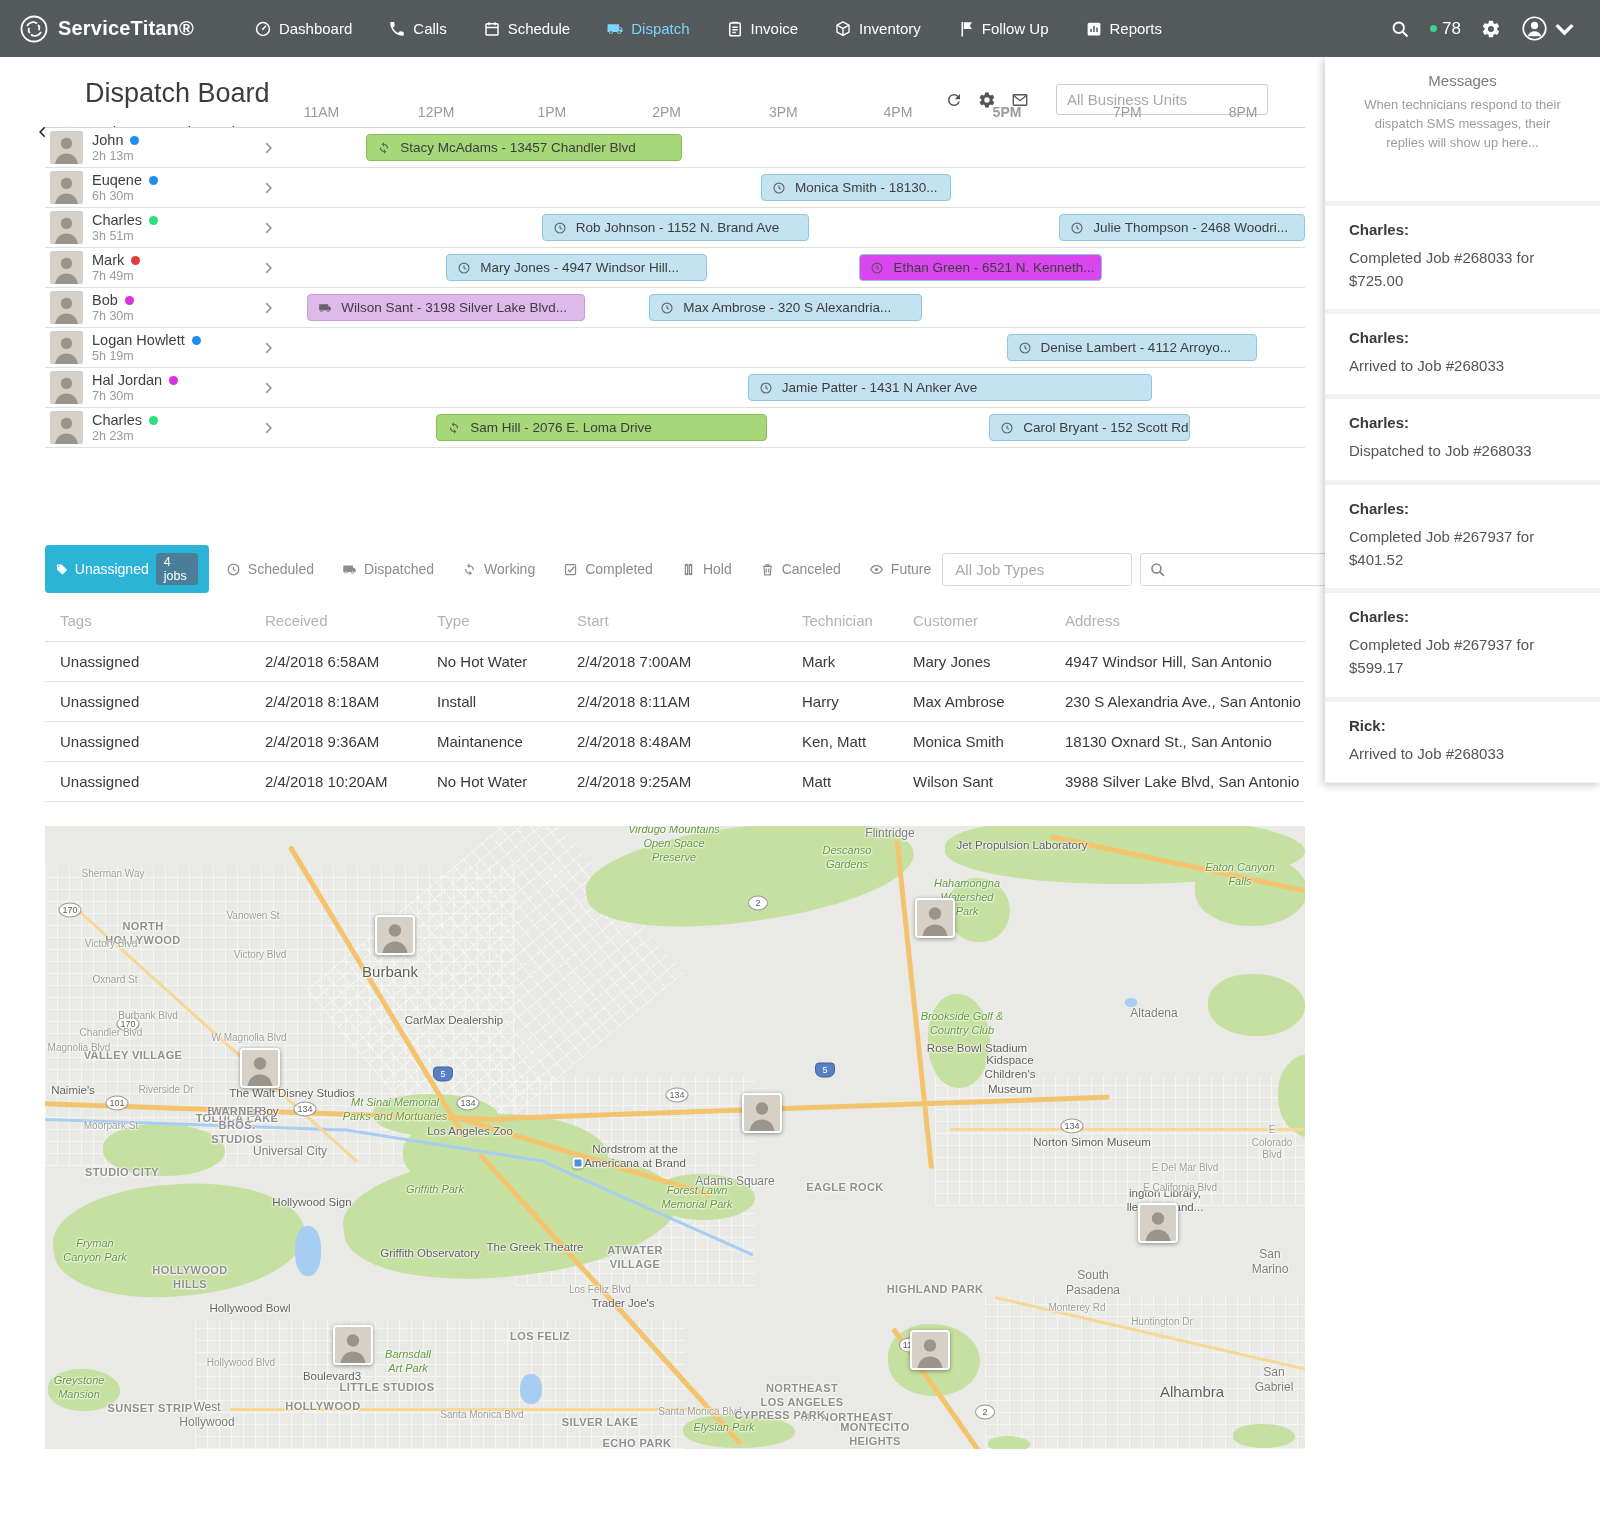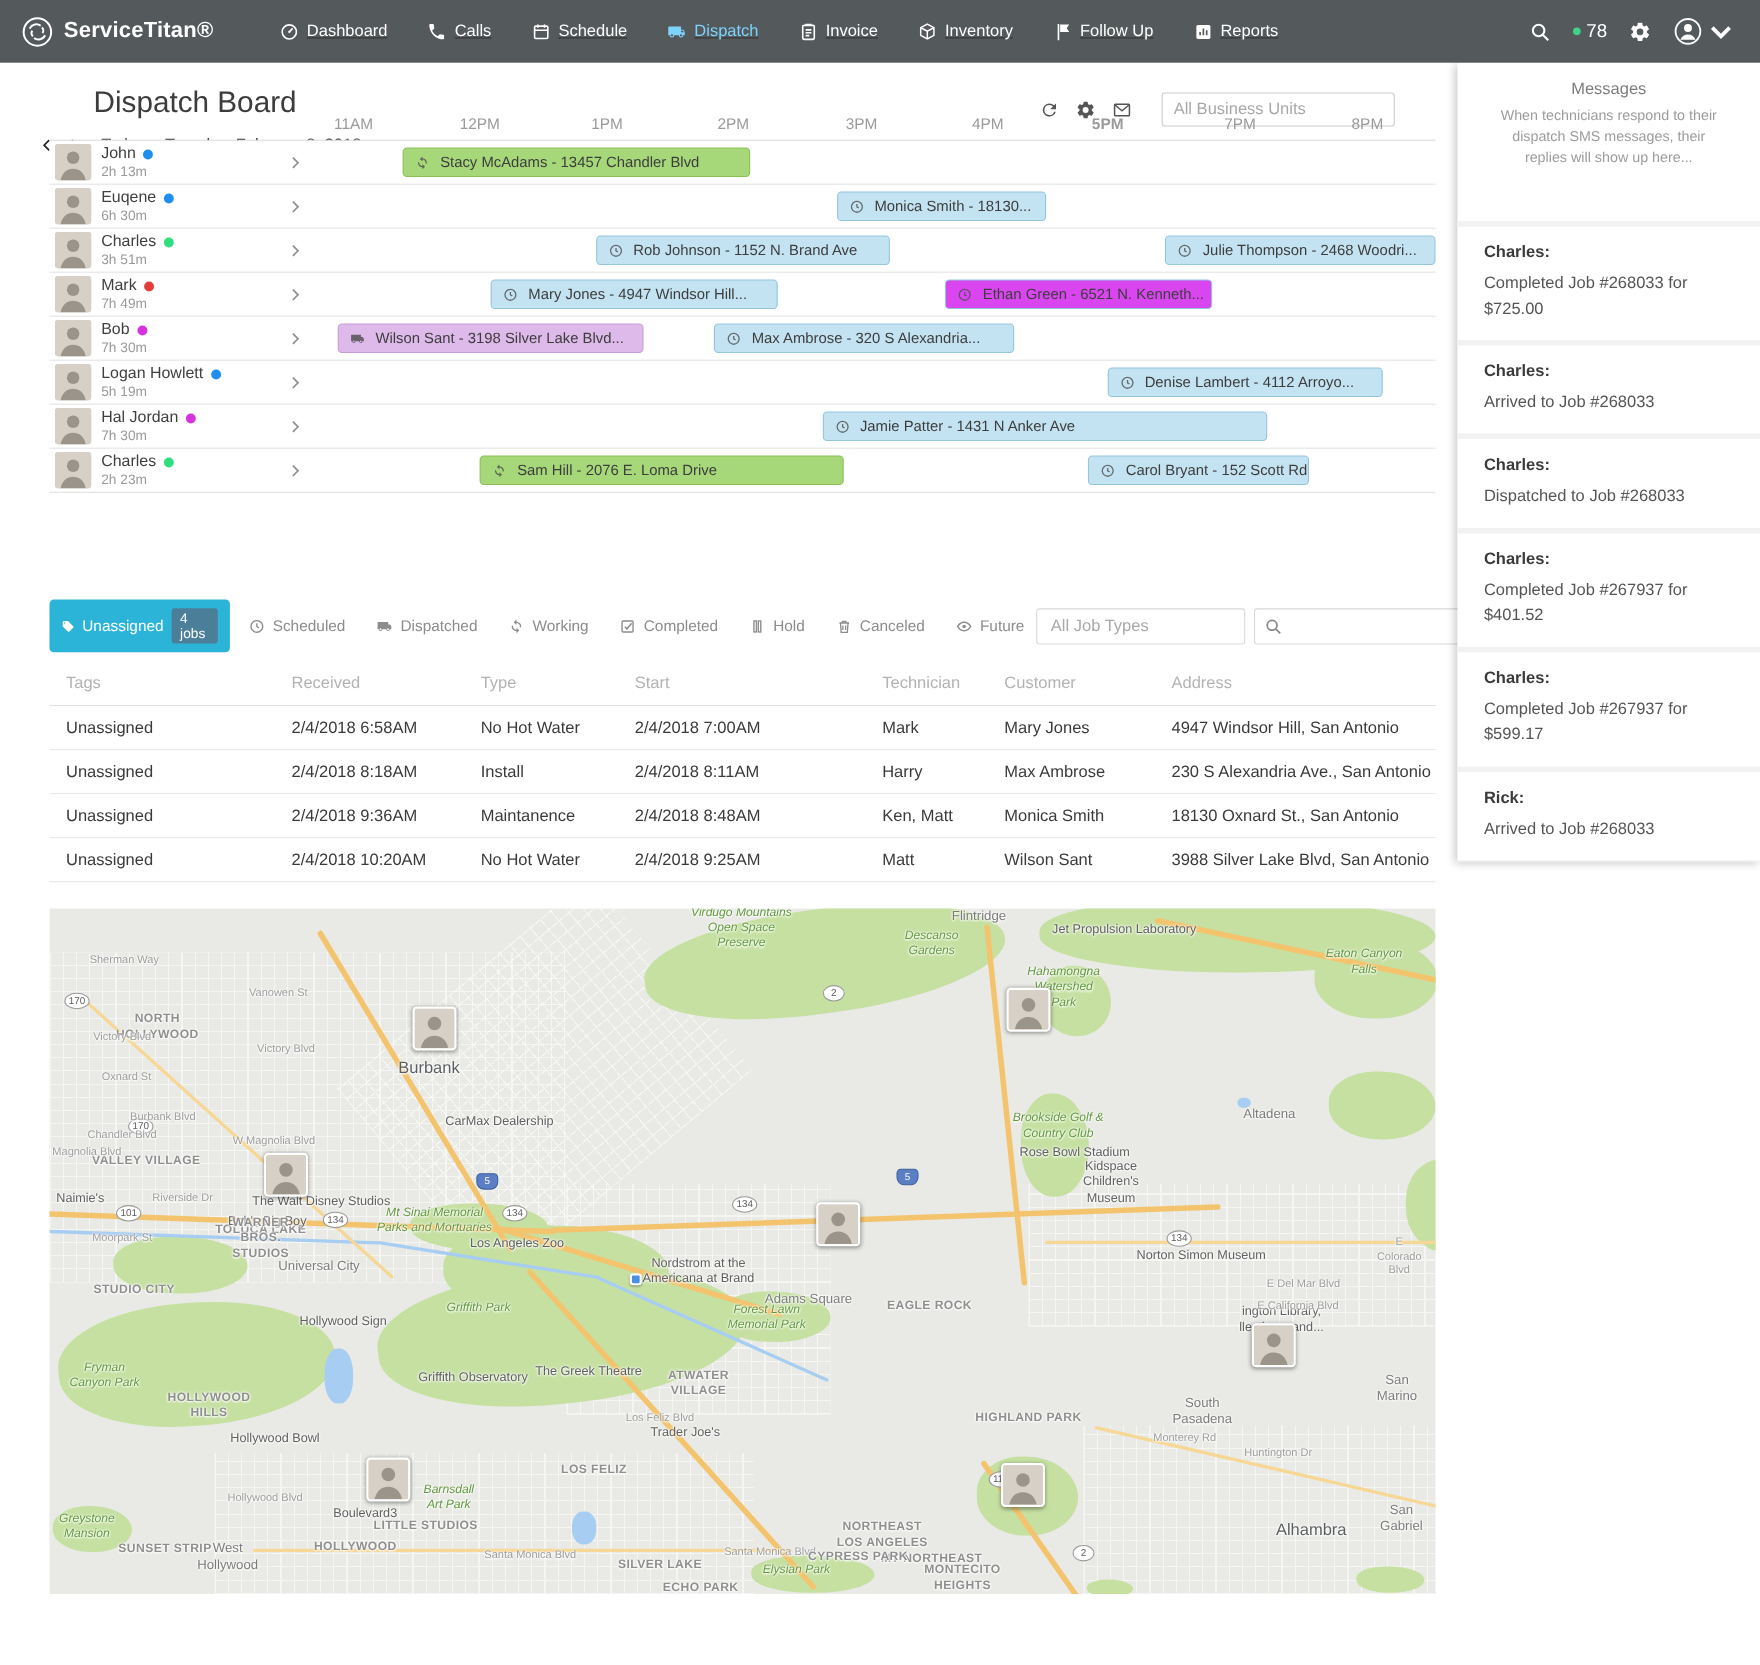"Dashboard" .nav-items { text-decoration: underline -> none }
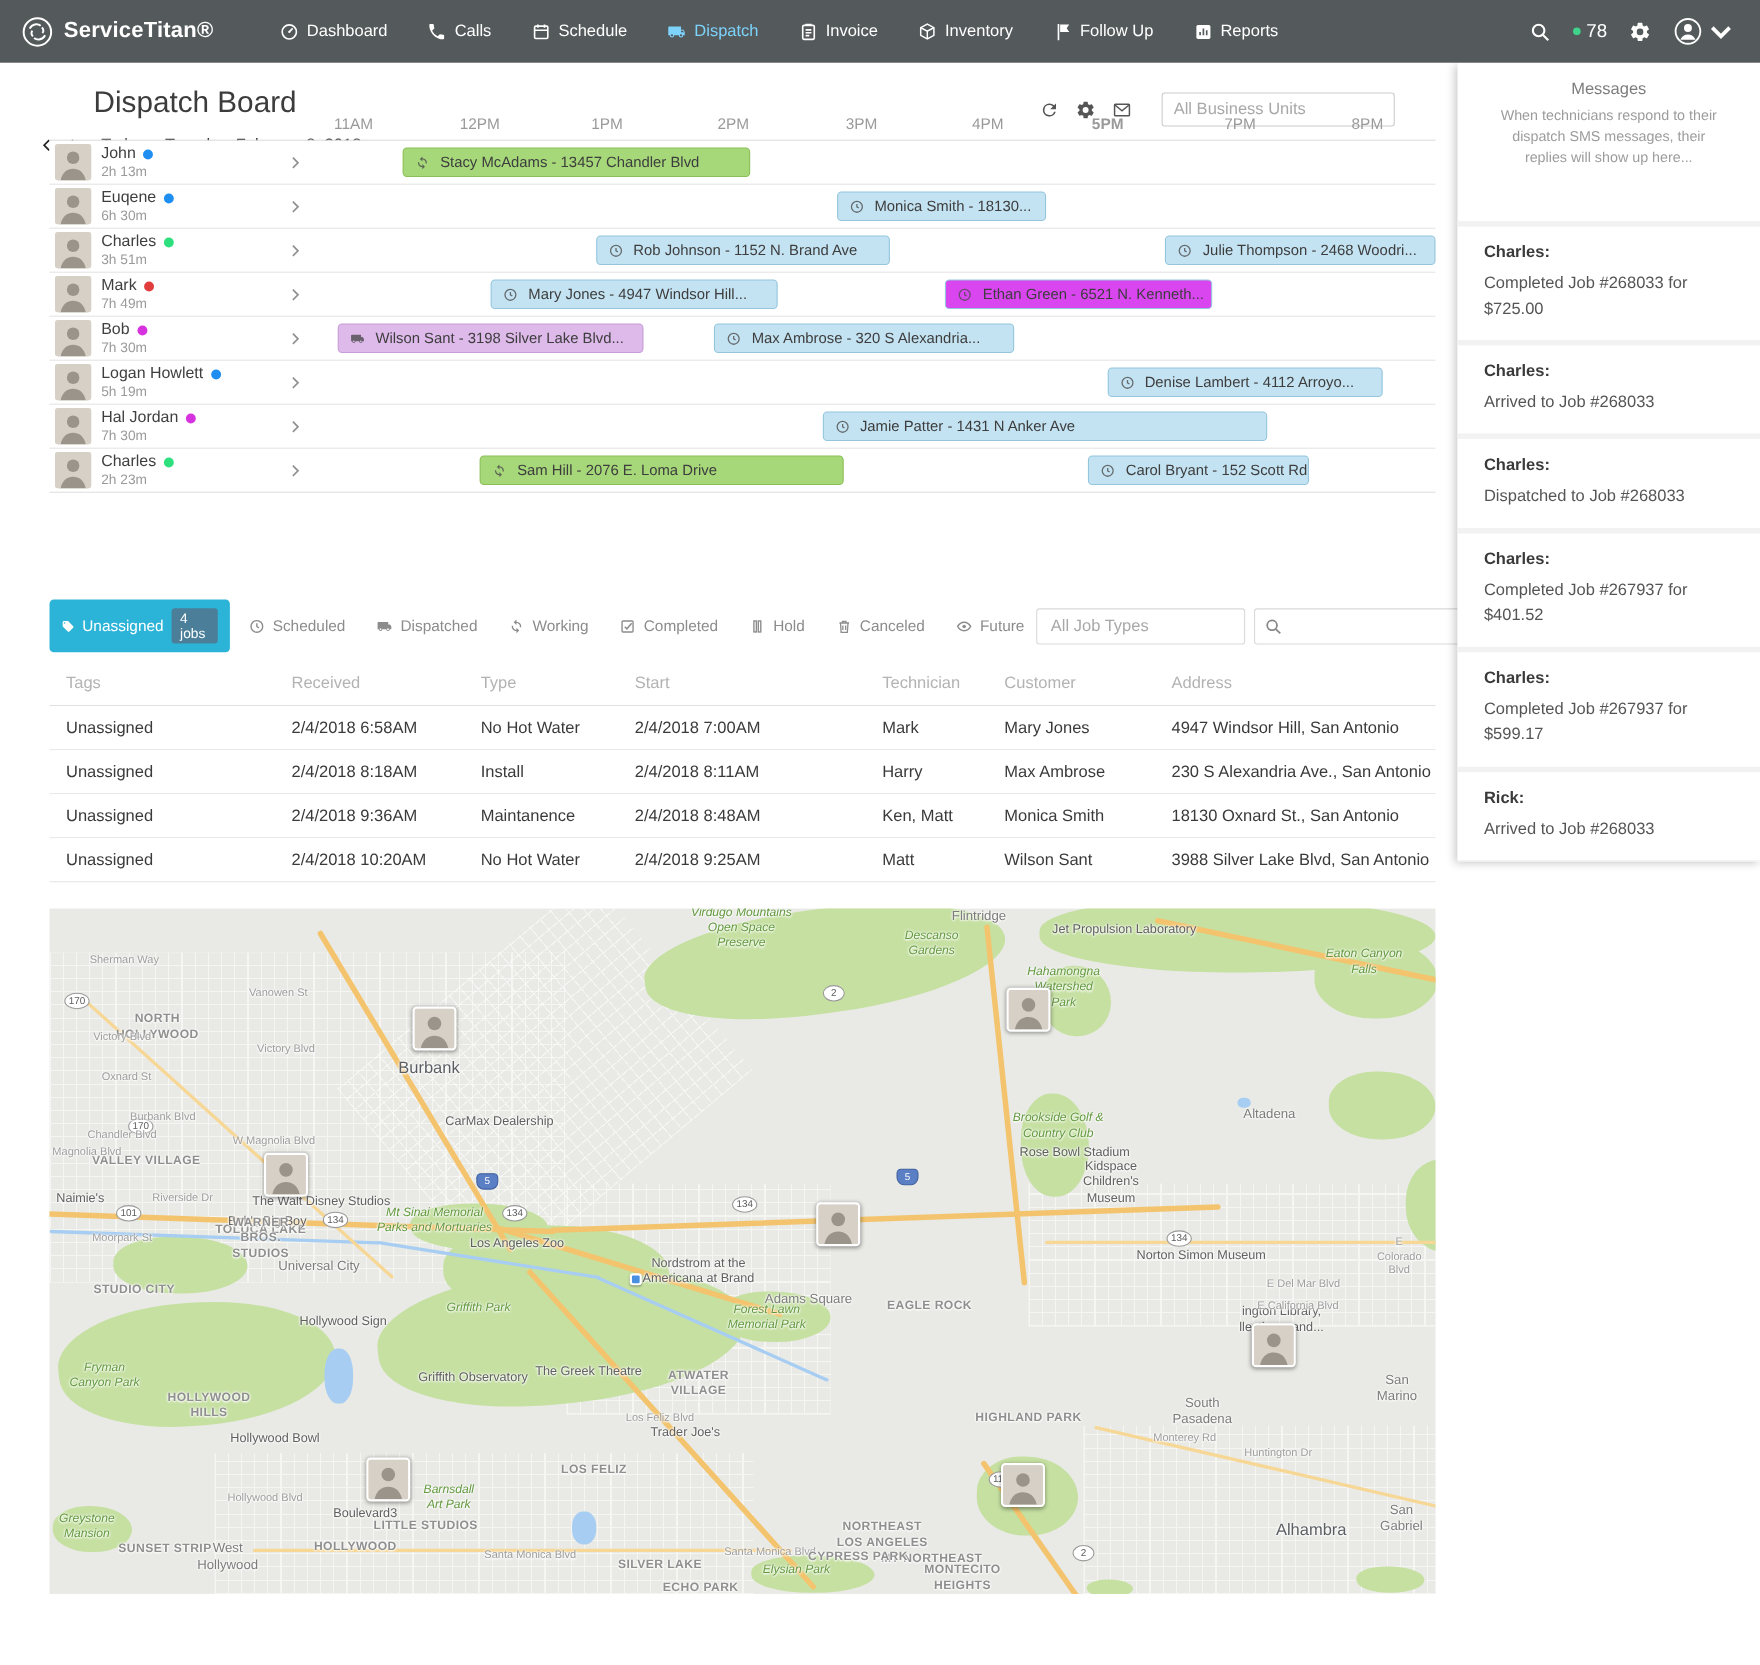"Vanowen St" div.mlabel { top: 78px -> 90px }
